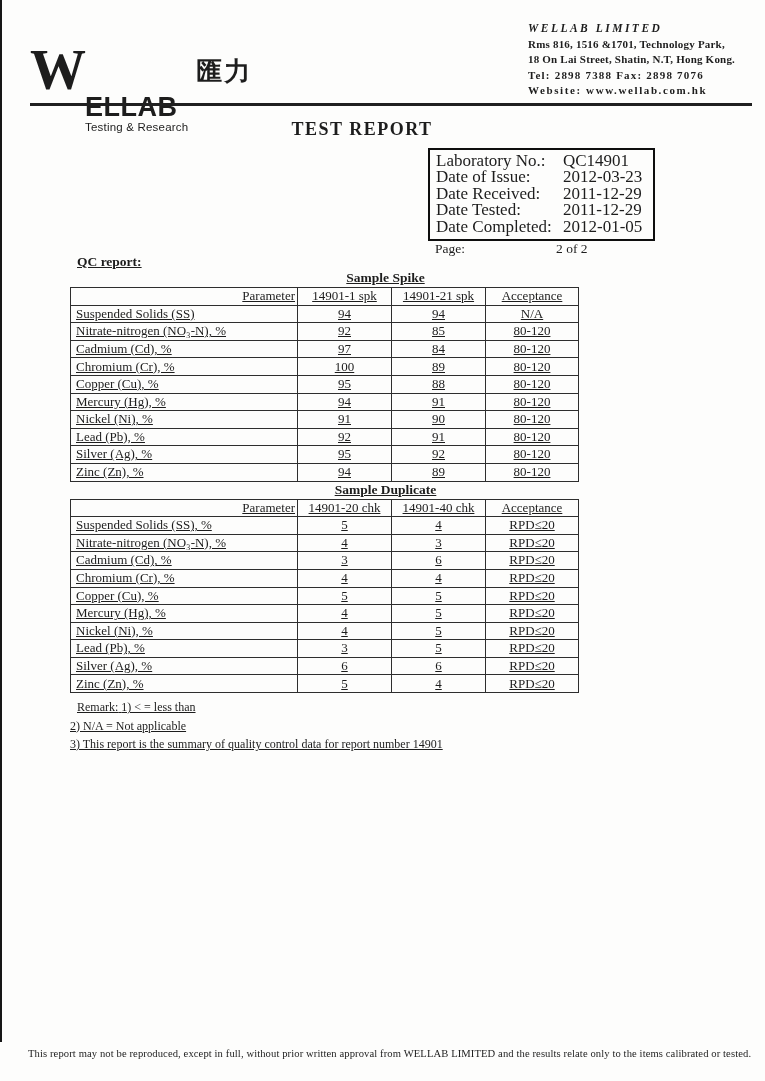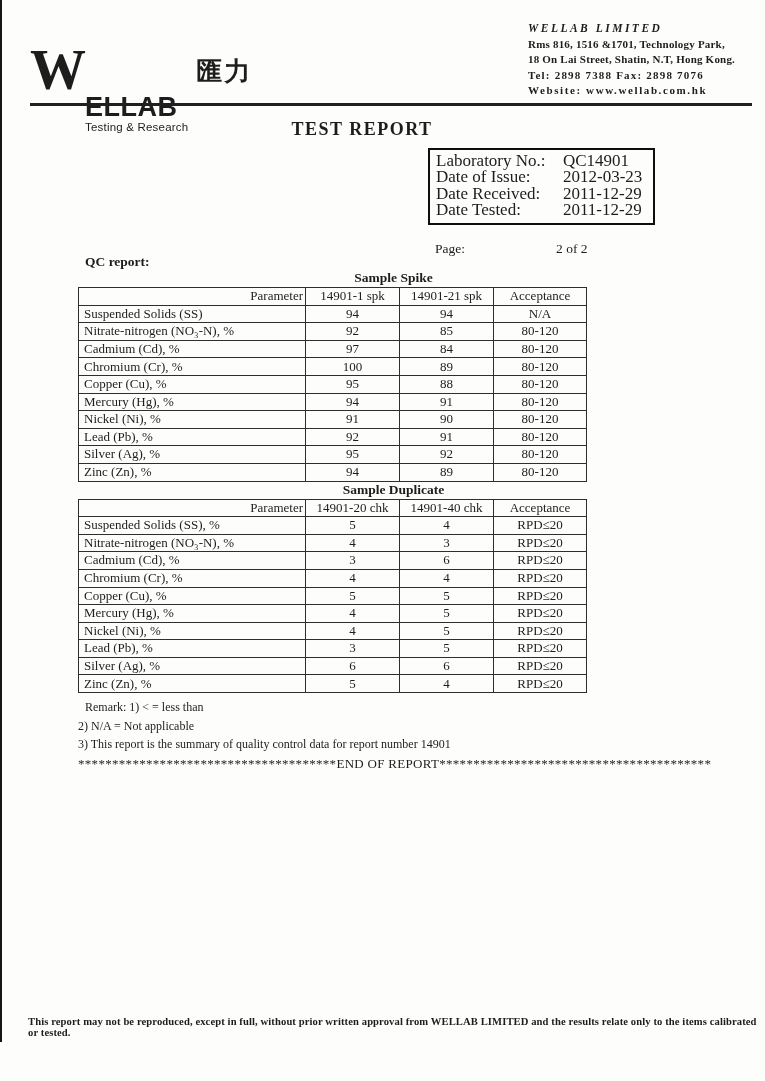"Date Completed:" div.lab-row { html: none -> <div> <span>Date Completed:</span> <span>2012-01-05</span> </div> }
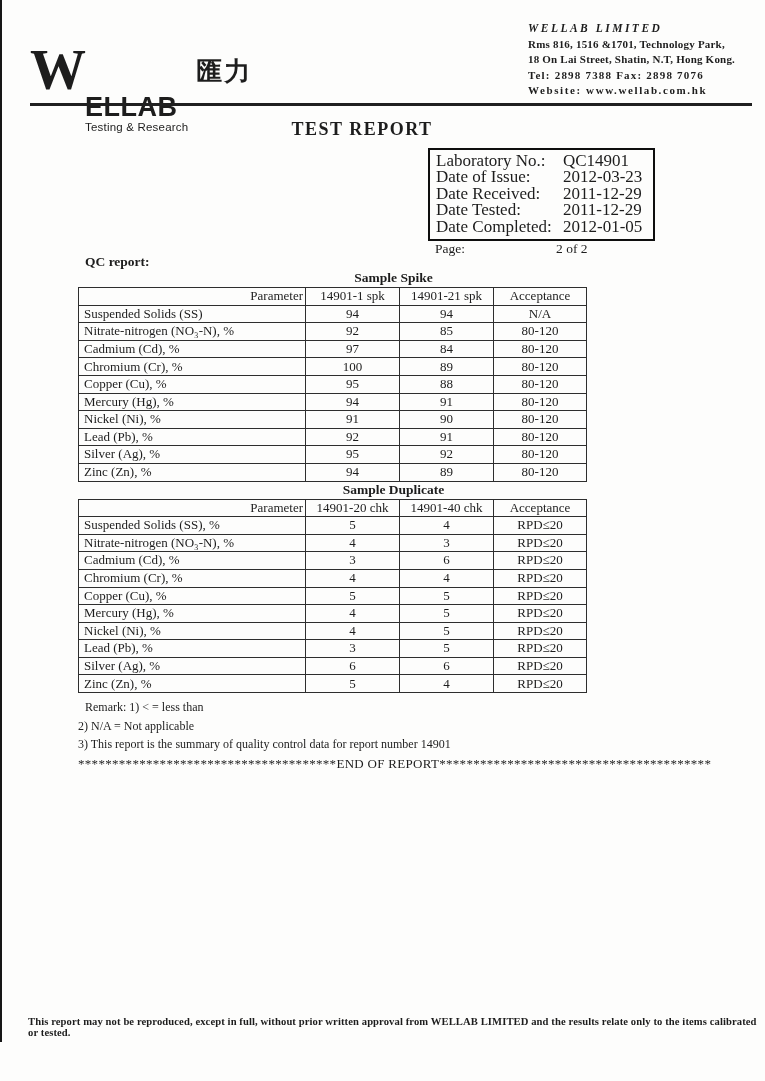"QC report:" .content { left: 78px -> 70px; text-decoration: none -> underline }
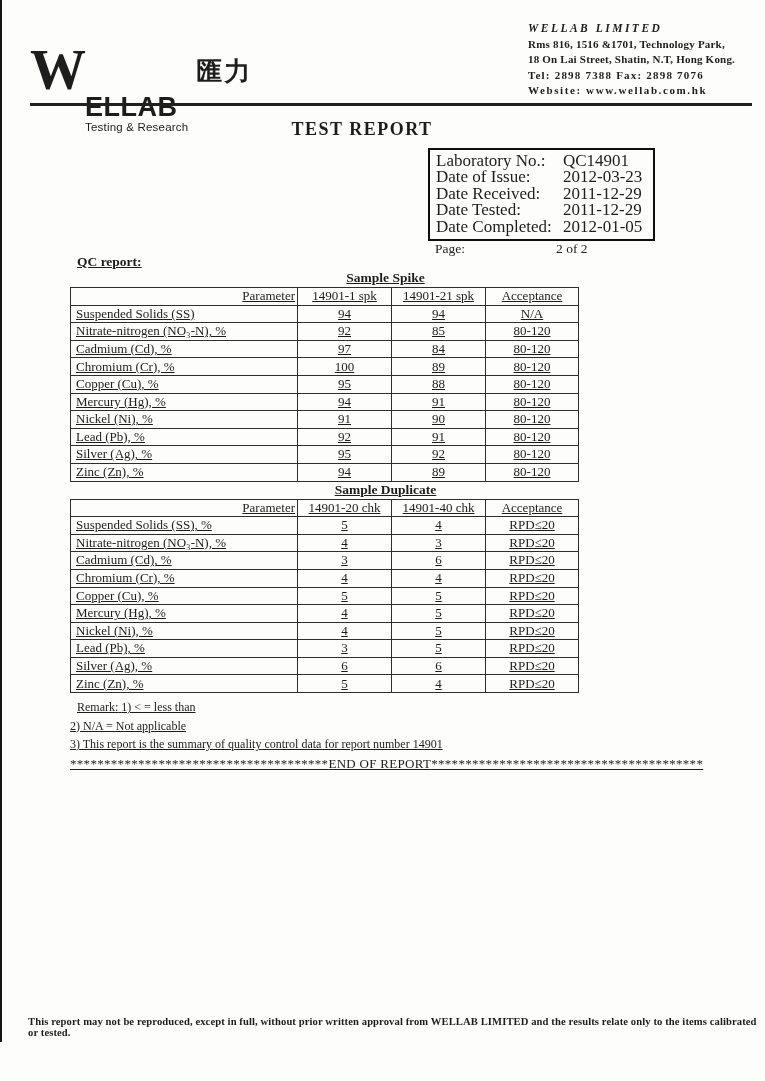"**************************************EN" div.end-line { html: <div><span>**************************************</span><span>END OF REPORT</span><span>****************************************</span></div> -> none }
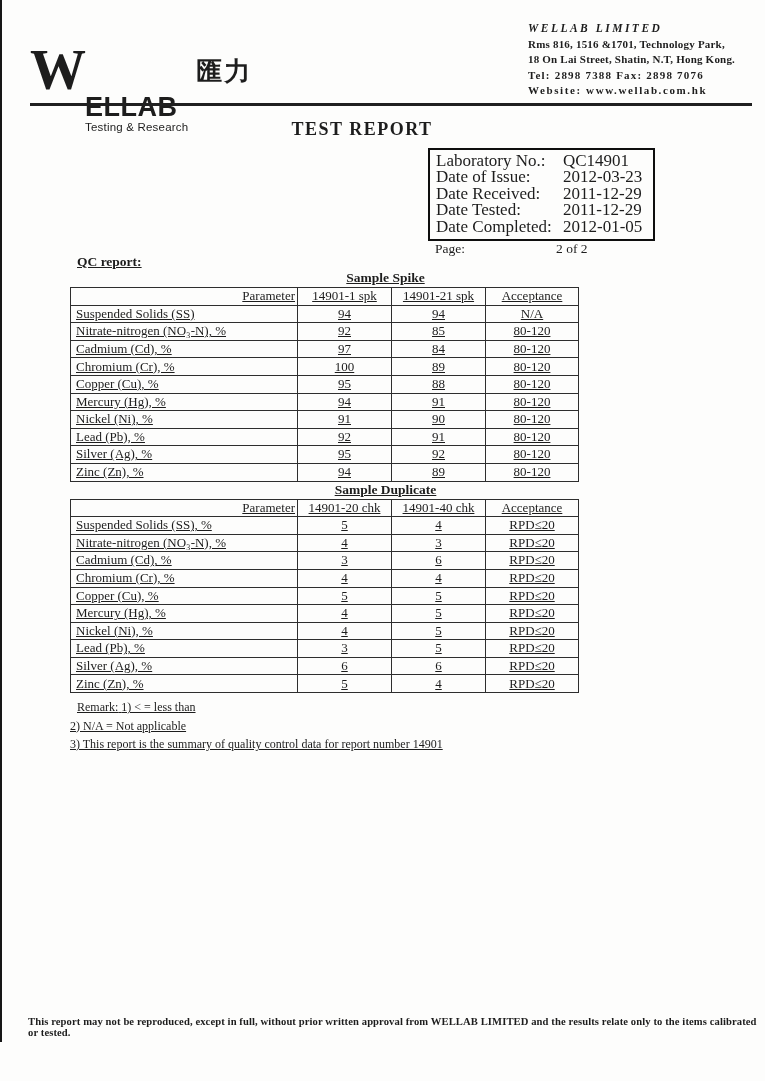"This report may not be" .footer { font-weight: bold -> normal; top: 1016px -> 1048px }
